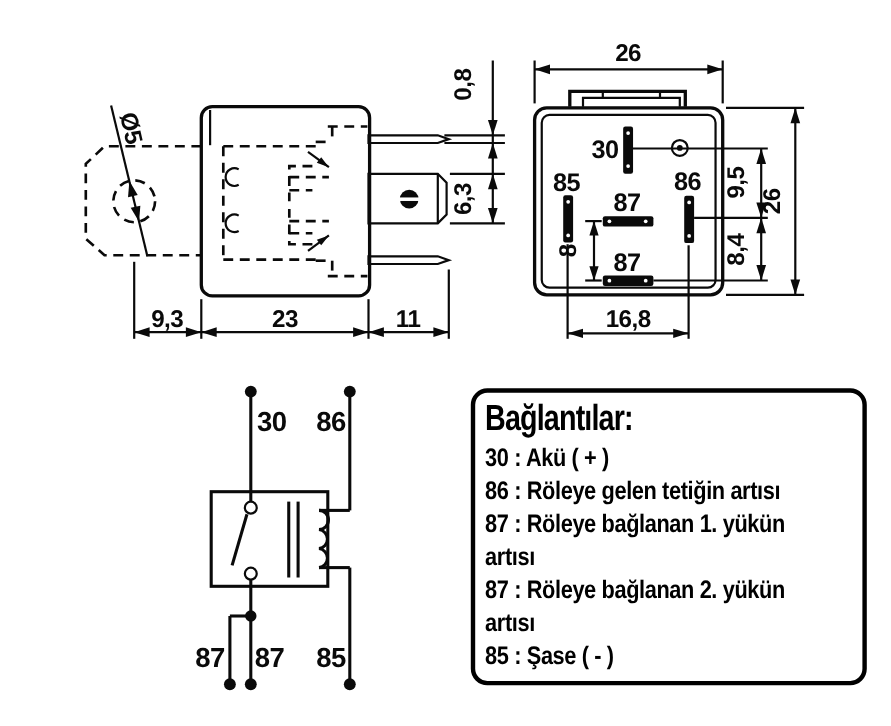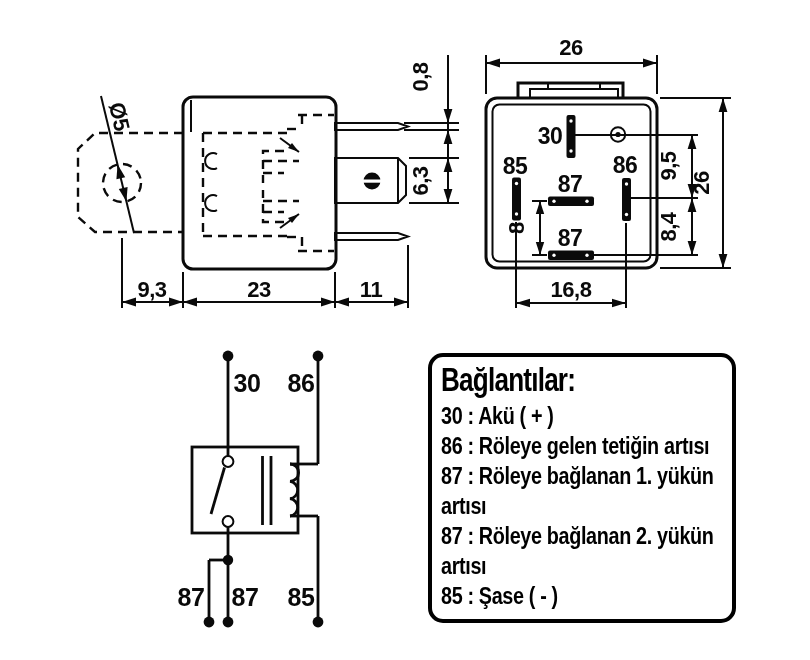"Bağlantılar:" #legend { width: 308px -> 360px }
